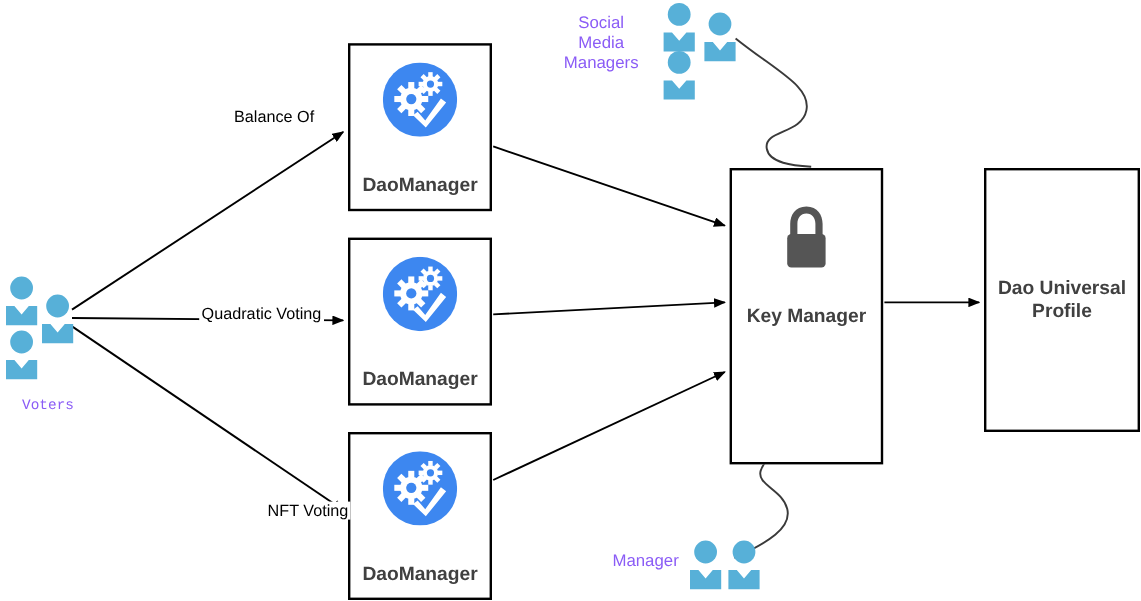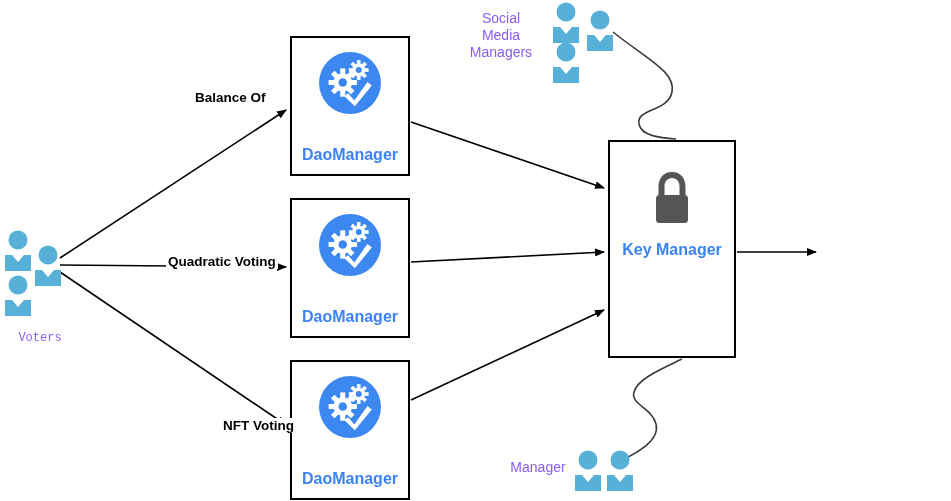"Balance Of" .edge-label { font-weight: bold -> normal }
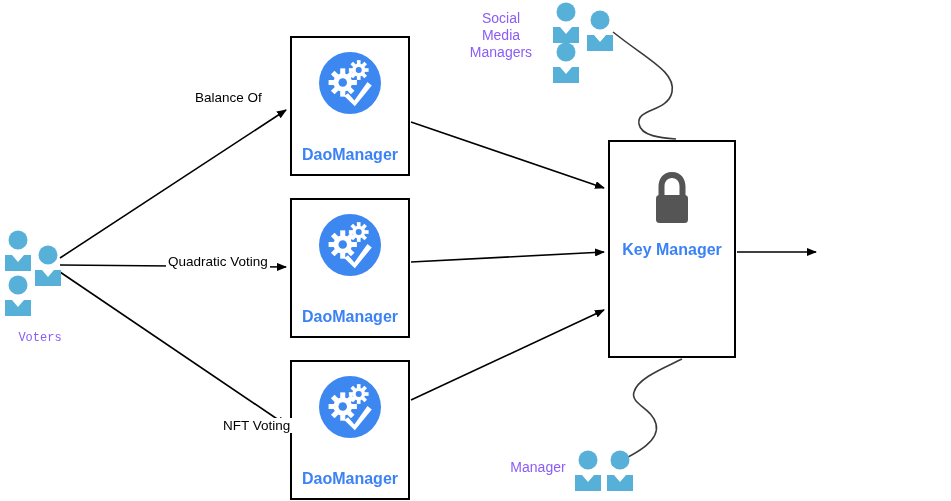"DaoManager" .box-label { color: #3b82f6 -> #404040 }
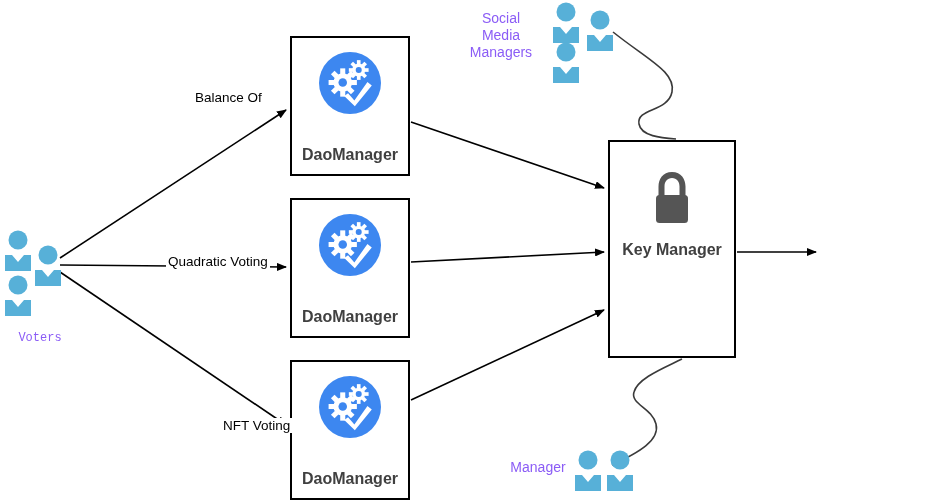"Dao Universal" div.node-box { html: none -> <div> <span>Dao Universal Profile</span> </div> }
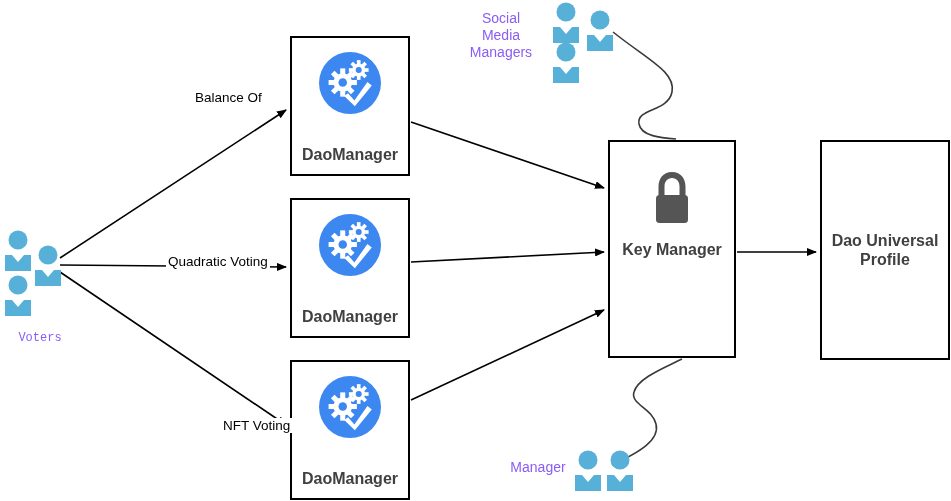"Key Manager" div.node-box { height: 218px -> 247px }
